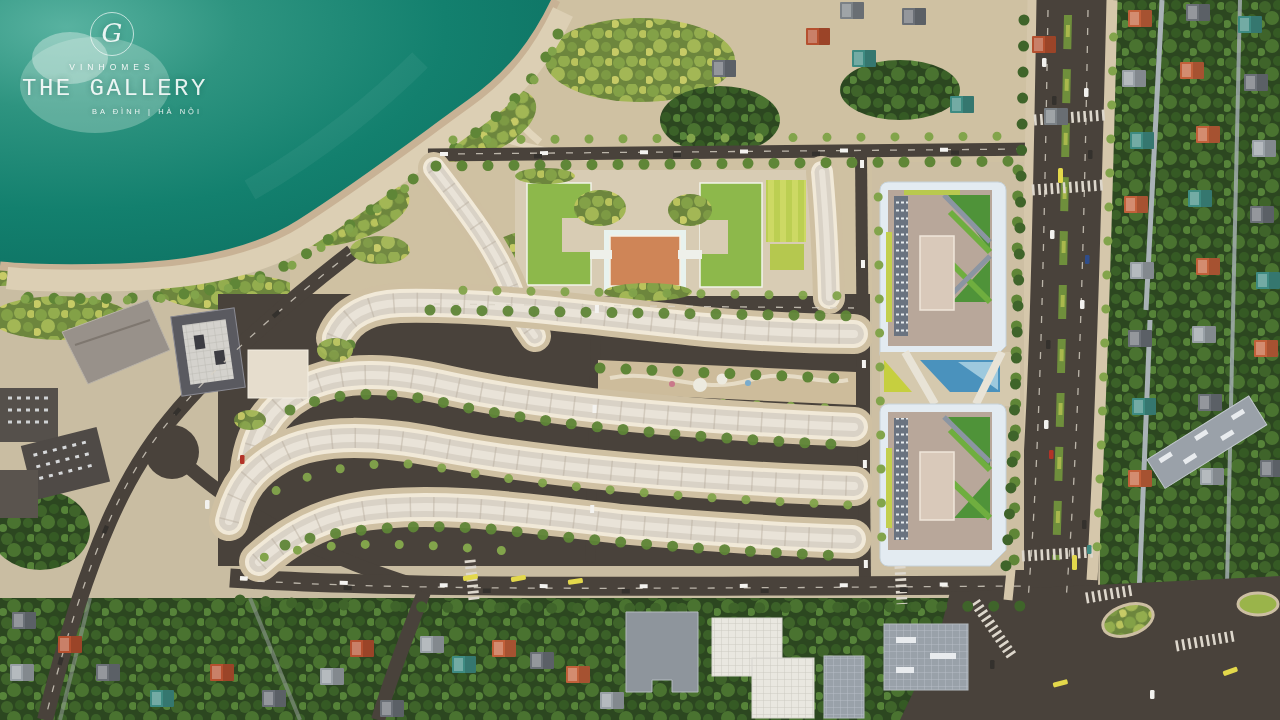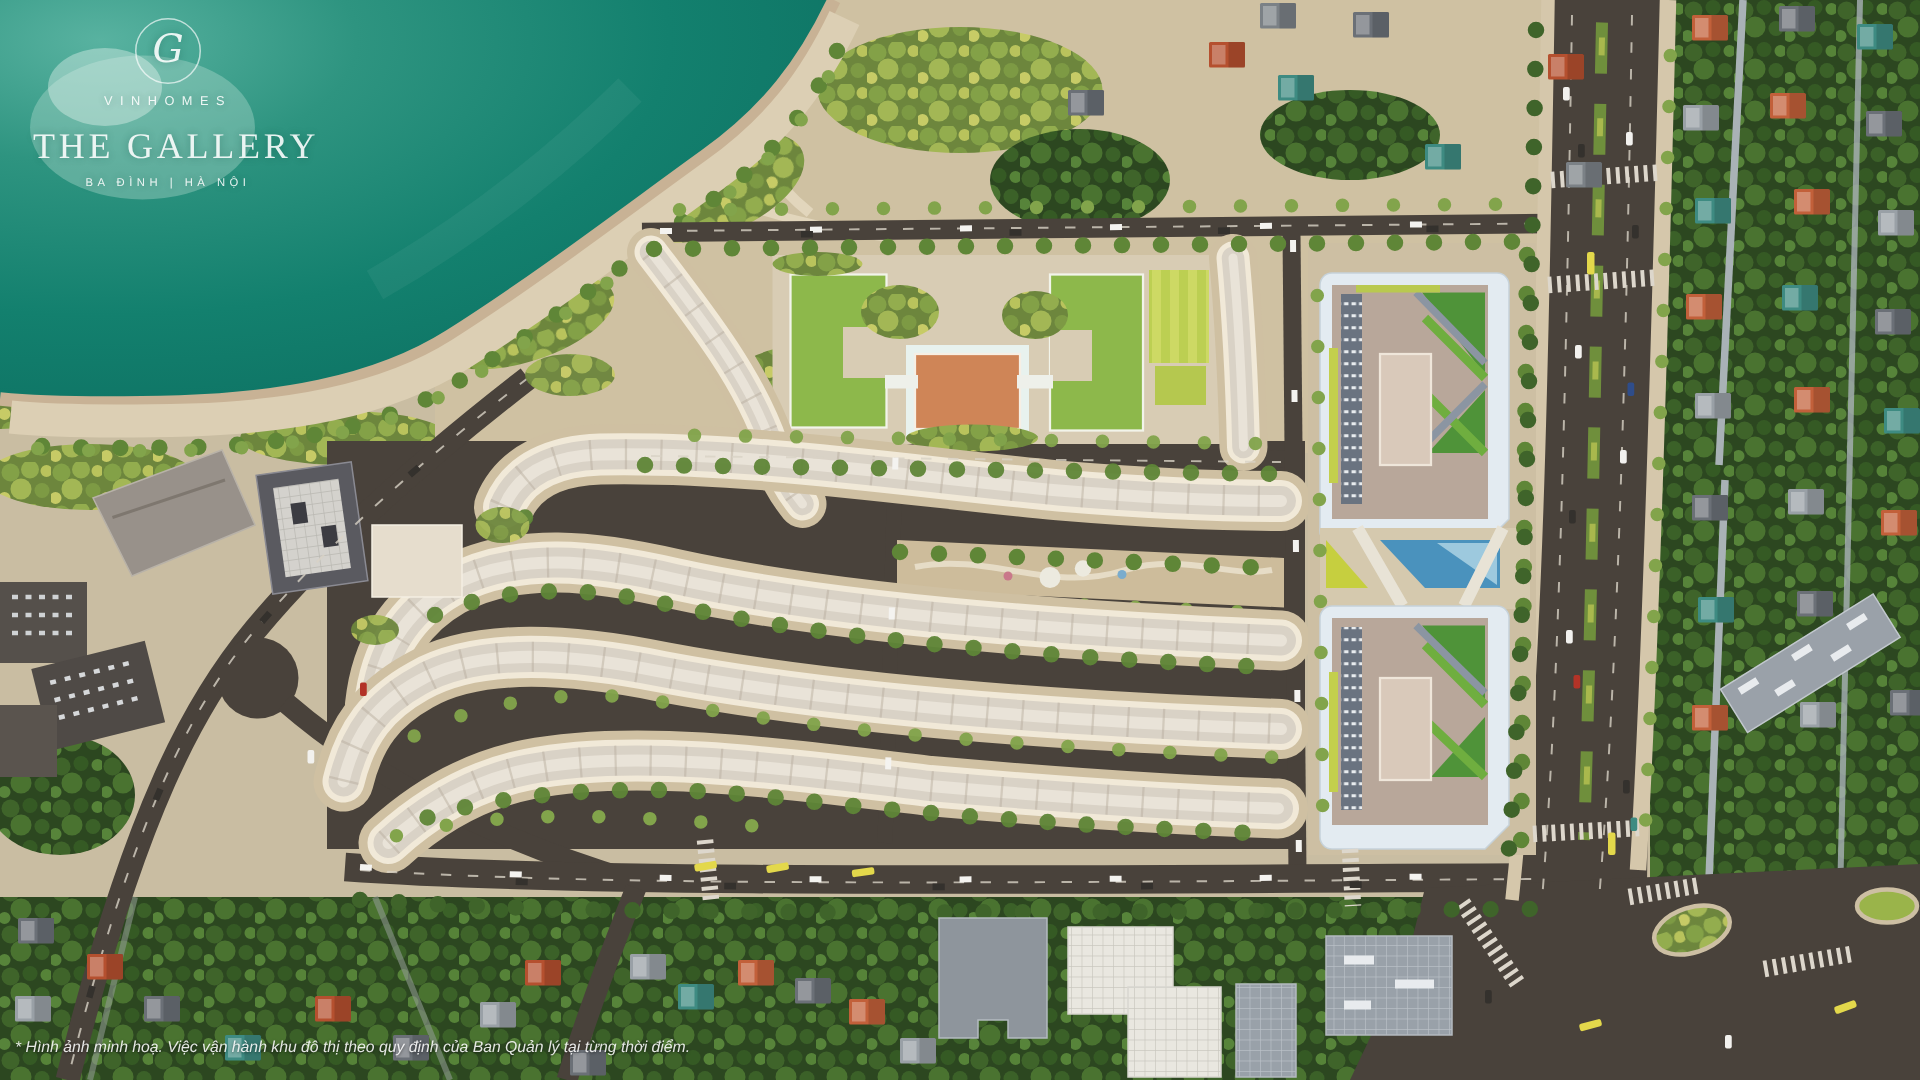"VINHOMES" .logo .brand { margin-bottom: 13px -> 3px }
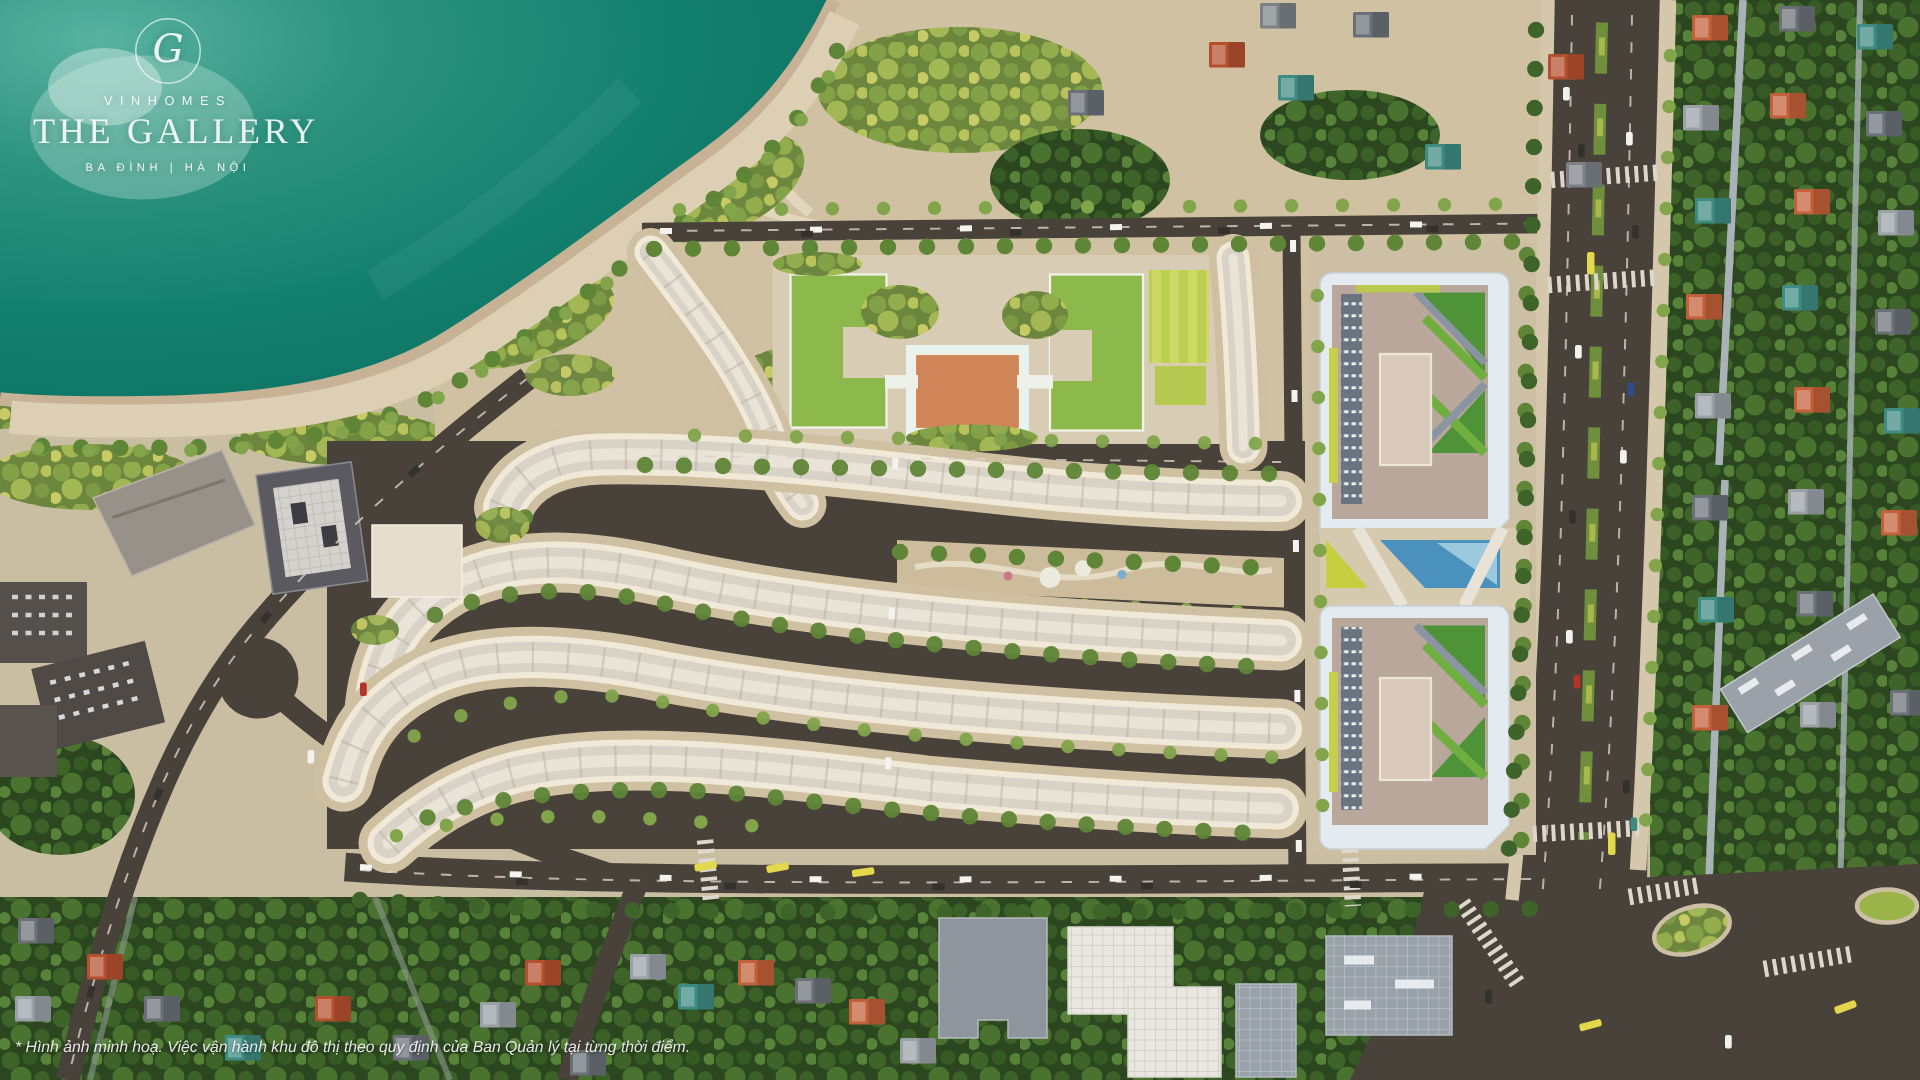"THE GALLERY" .logo .project { font-family: Liberation Serif, serif -> Liberation Mono, monospace }
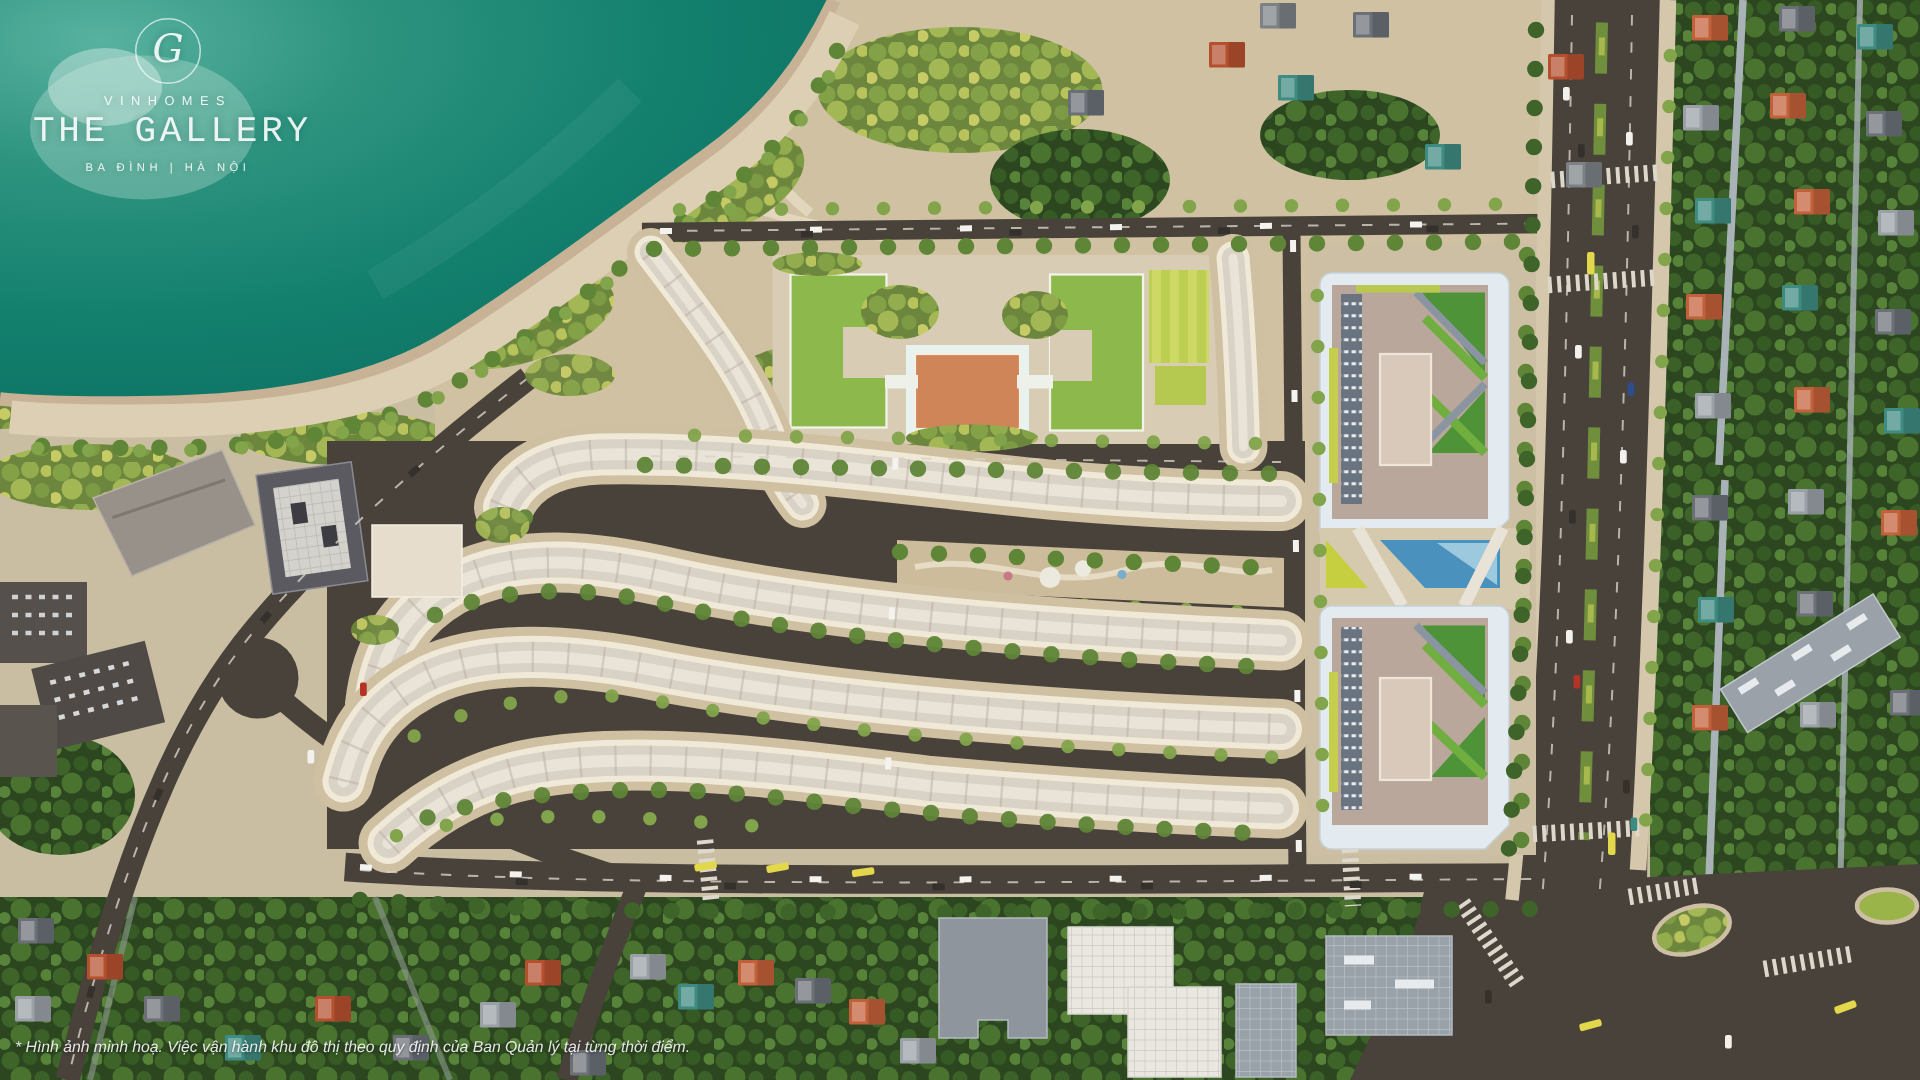"BA ĐÌNH | HÀ NỘI" .logo .loc { text-align: none -> right }
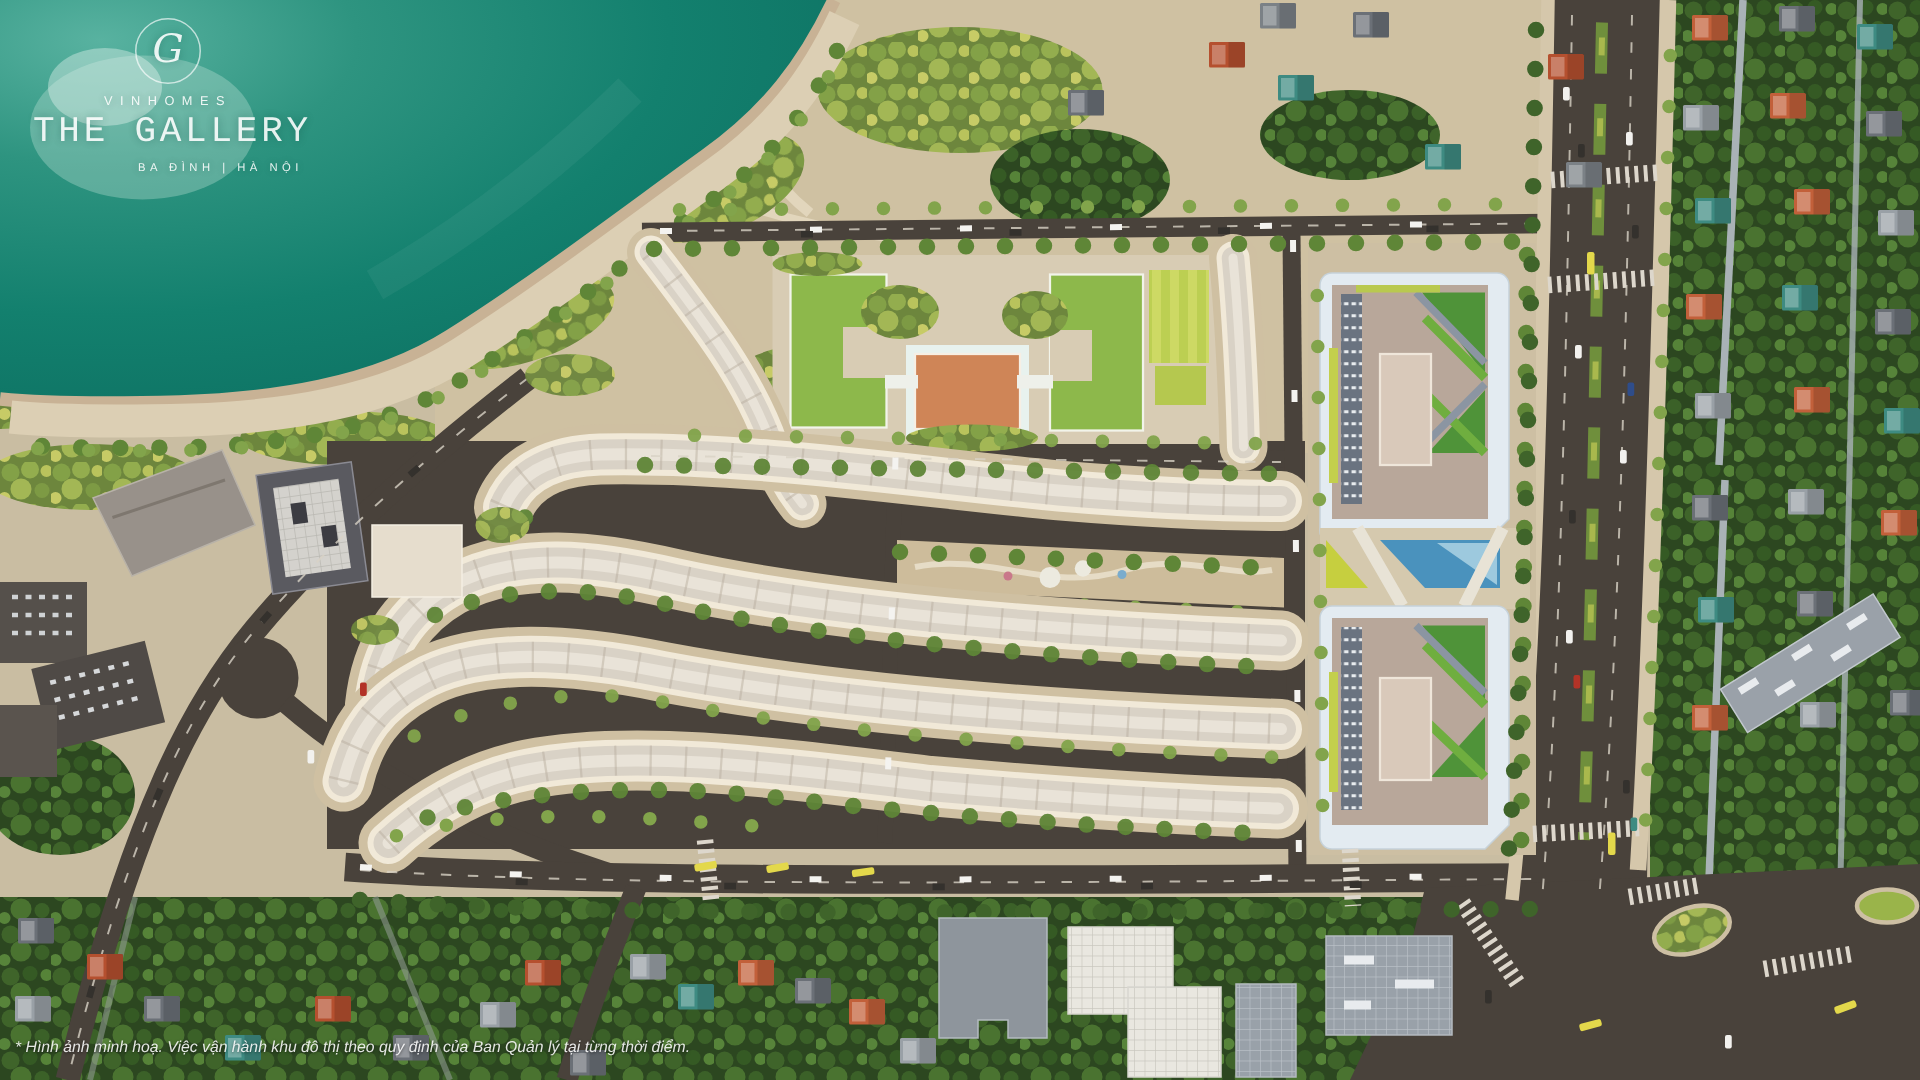"* Hình ảnh minh hoạ." div { html: <div>* Hình ảnh minh hoạ. Việc vận hành khu đô thị theo quy định của Ban Quản lý tại từng thời điểm.</div> -> none }
